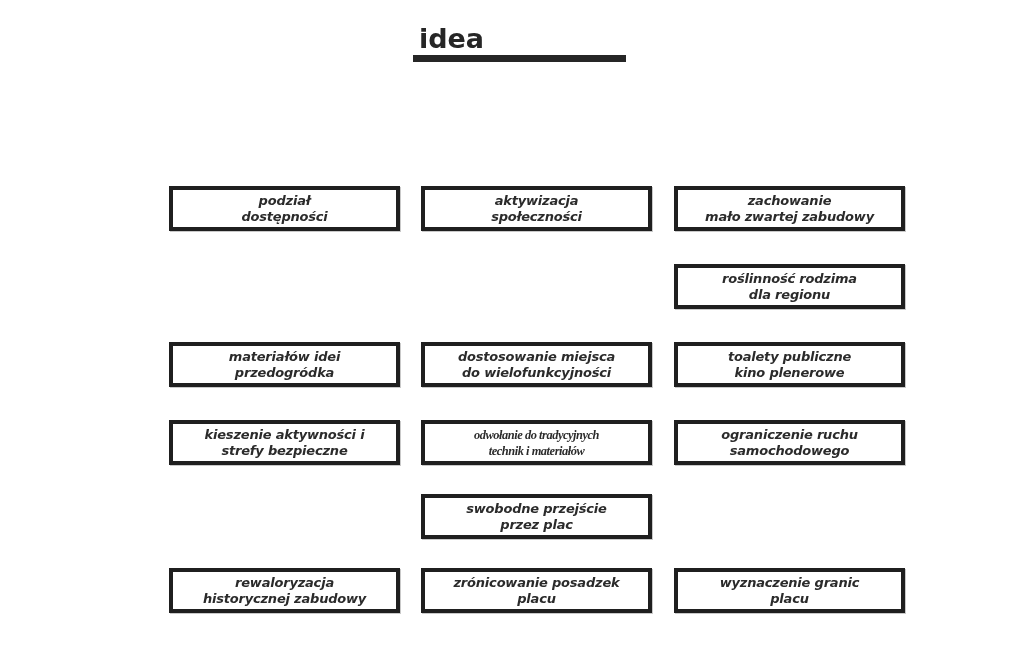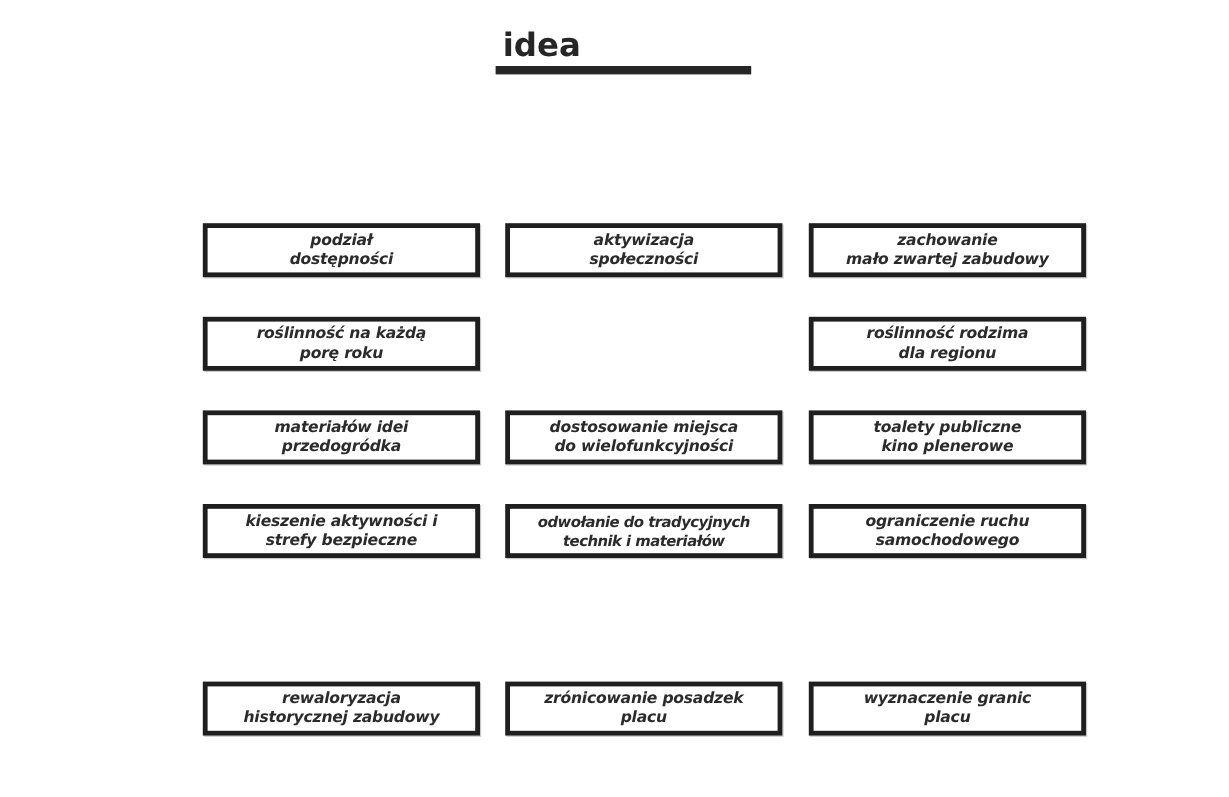"roślinność na każdą" div.box { html: <div> <span>roślinność na każdą porę roku</span> </div> -> none }
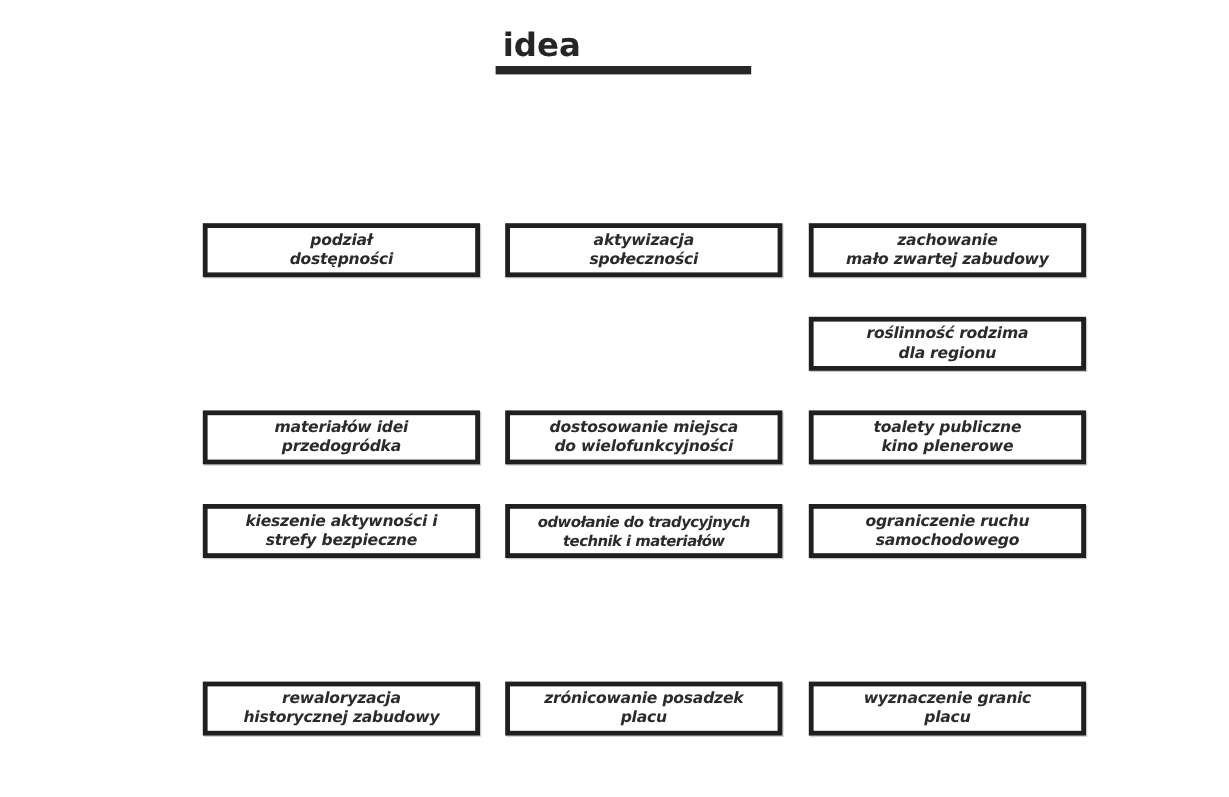"odwołanie do tradycyjnych" span.box-label { font-family: none -> Liberation Serif, serif }
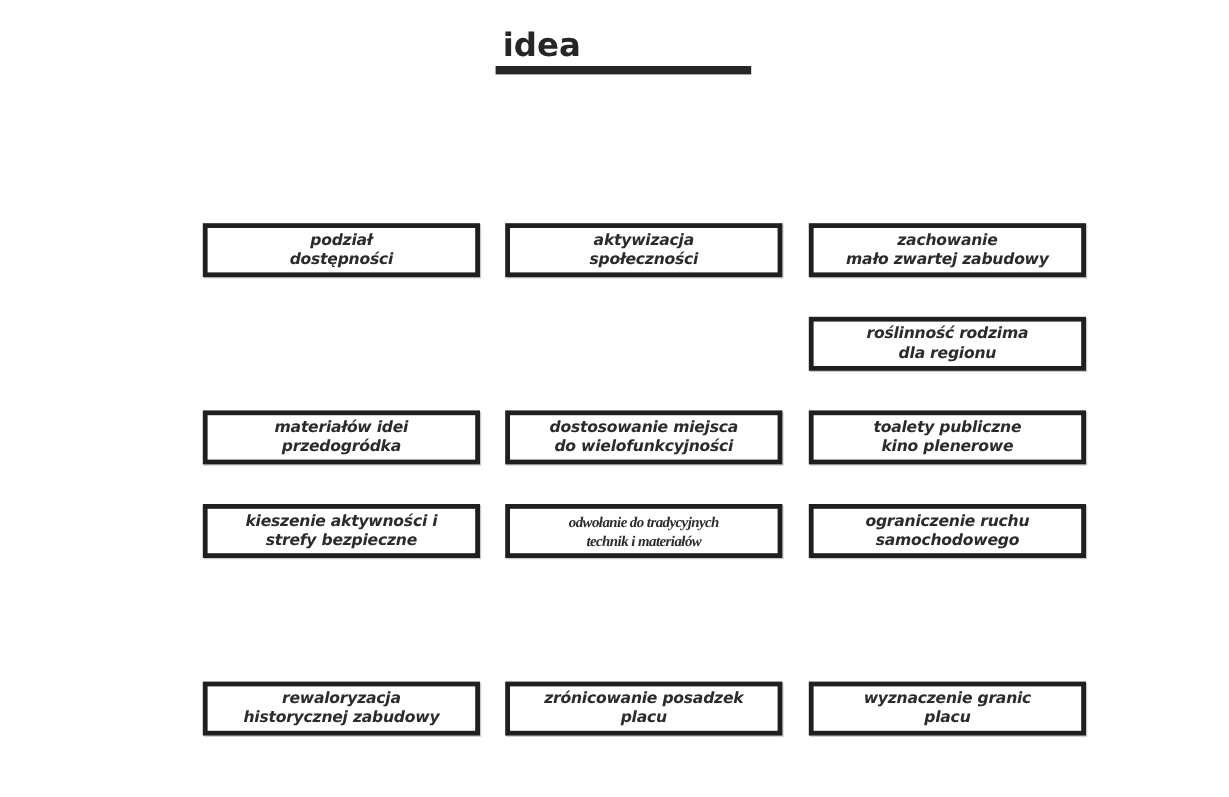"swobodne przejście" div.box { html: none -> <div> <span>swobodne przejście przez plac</span> </div> }
